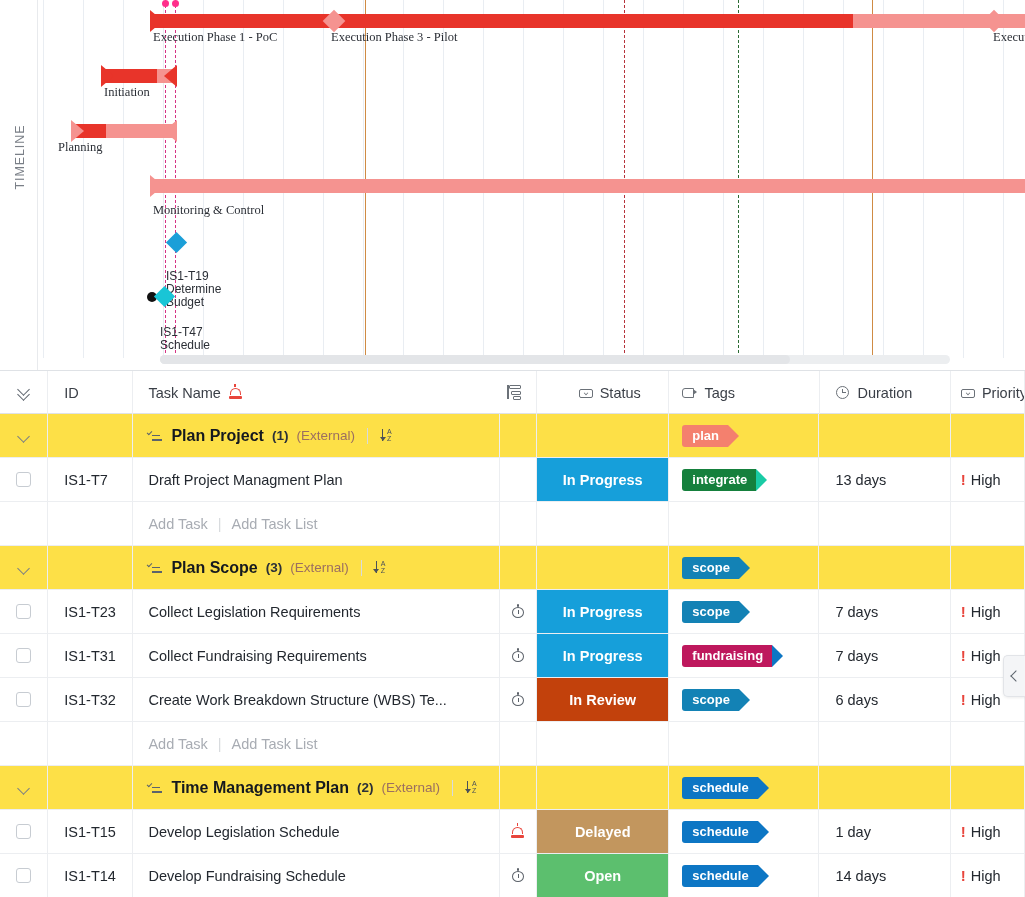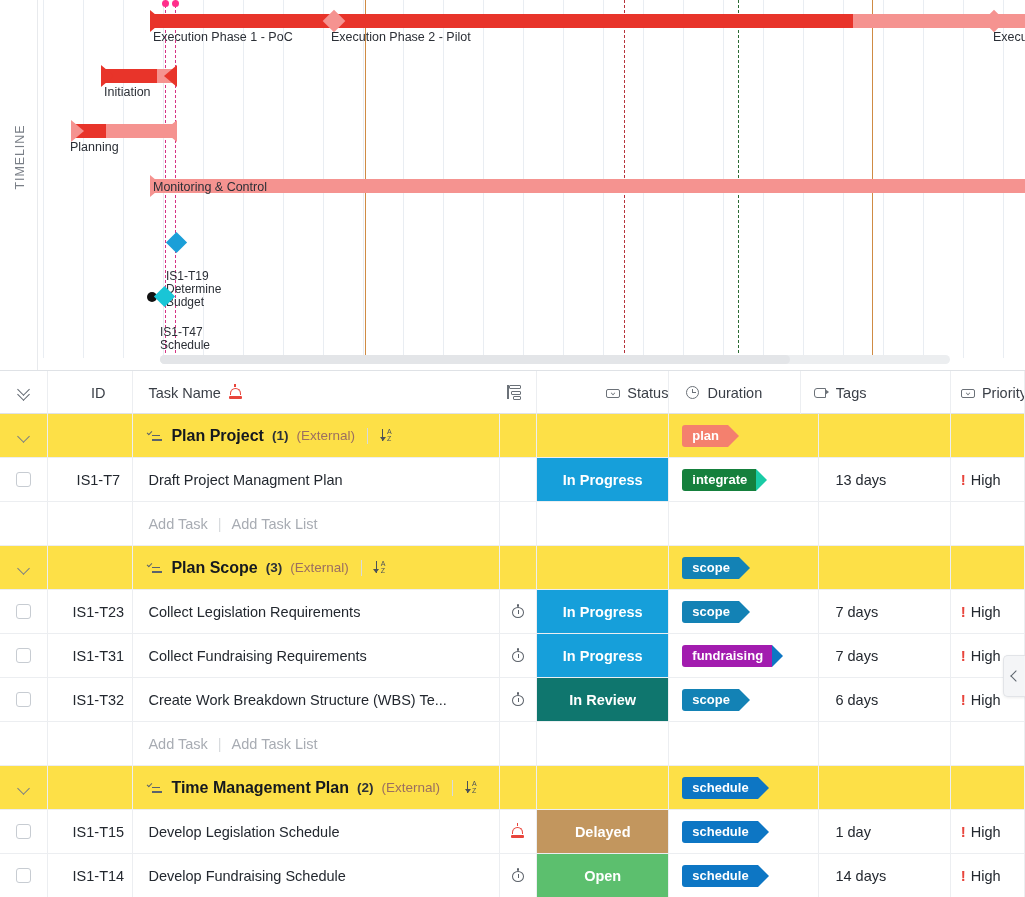"Execution Phase 1 - PoC" .bar-label { font-family: Liberation Sans, sans-serif -> Liberation Serif, serif }
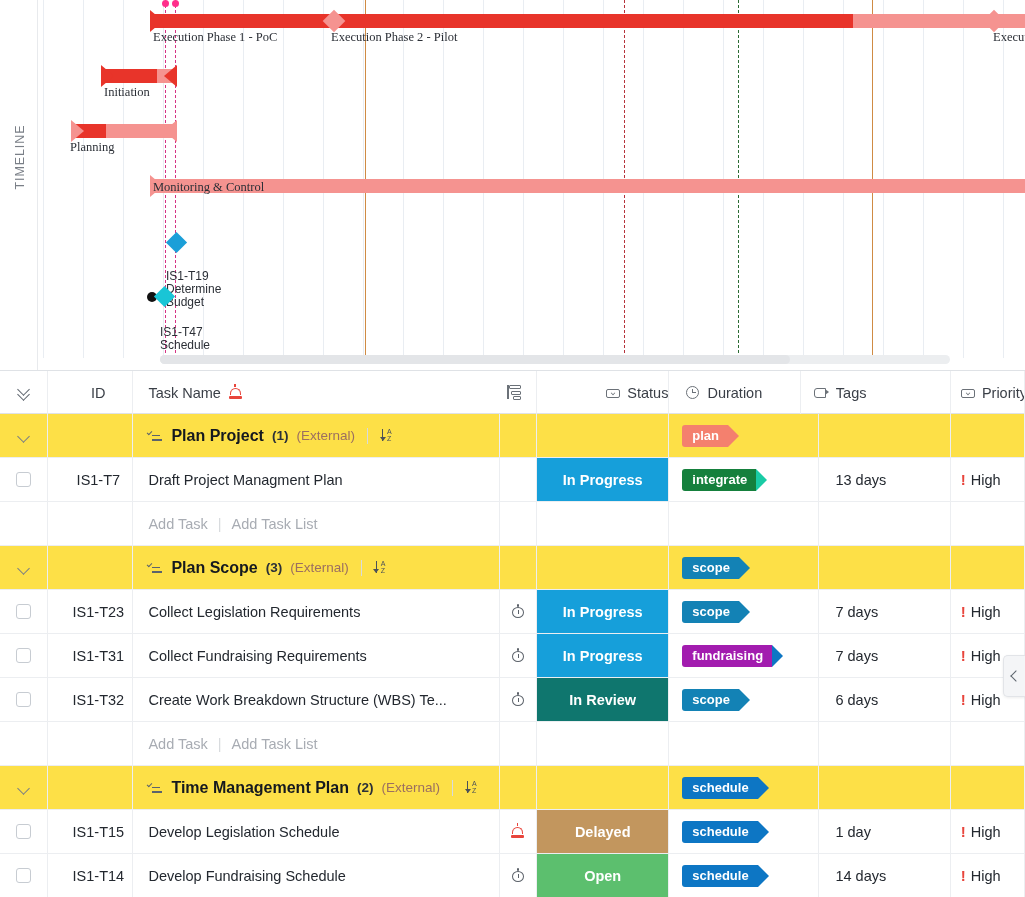"Execution Phase 2 - Pilot" div.bar-label { text: 2 -> 3 }
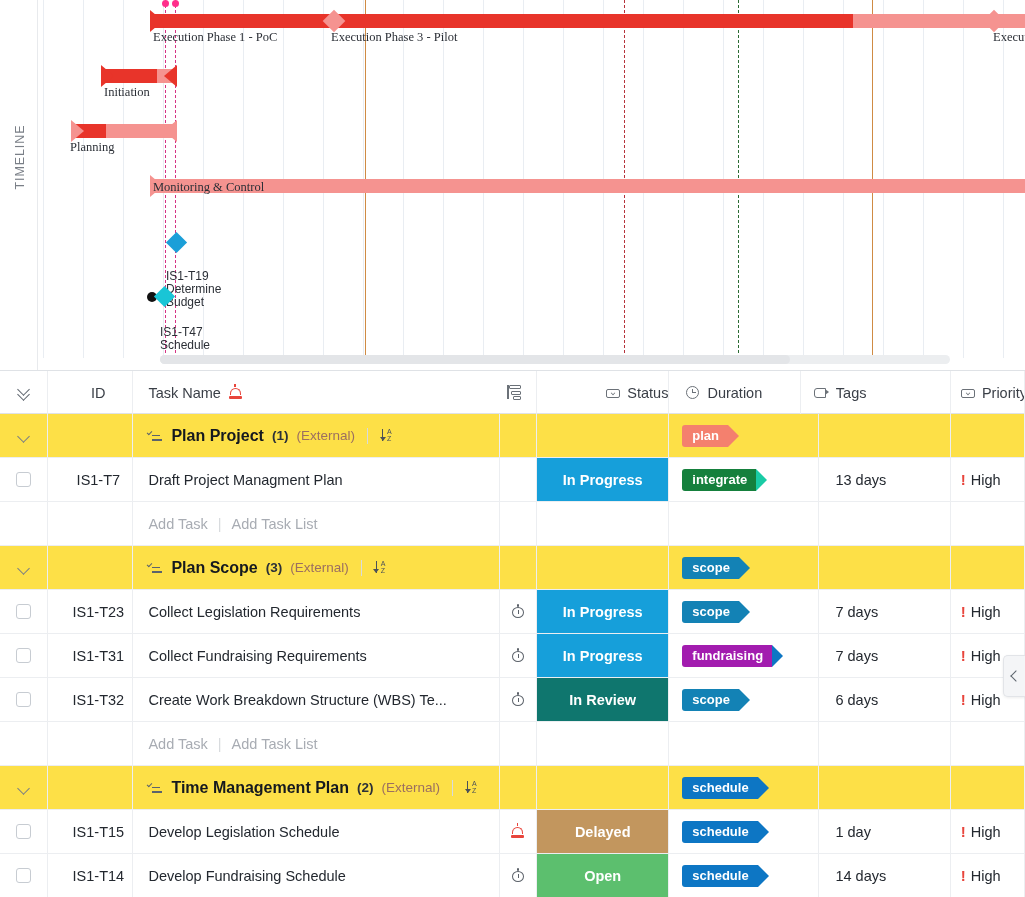"Planning" div.bar-label { left: 32px -> 20px }
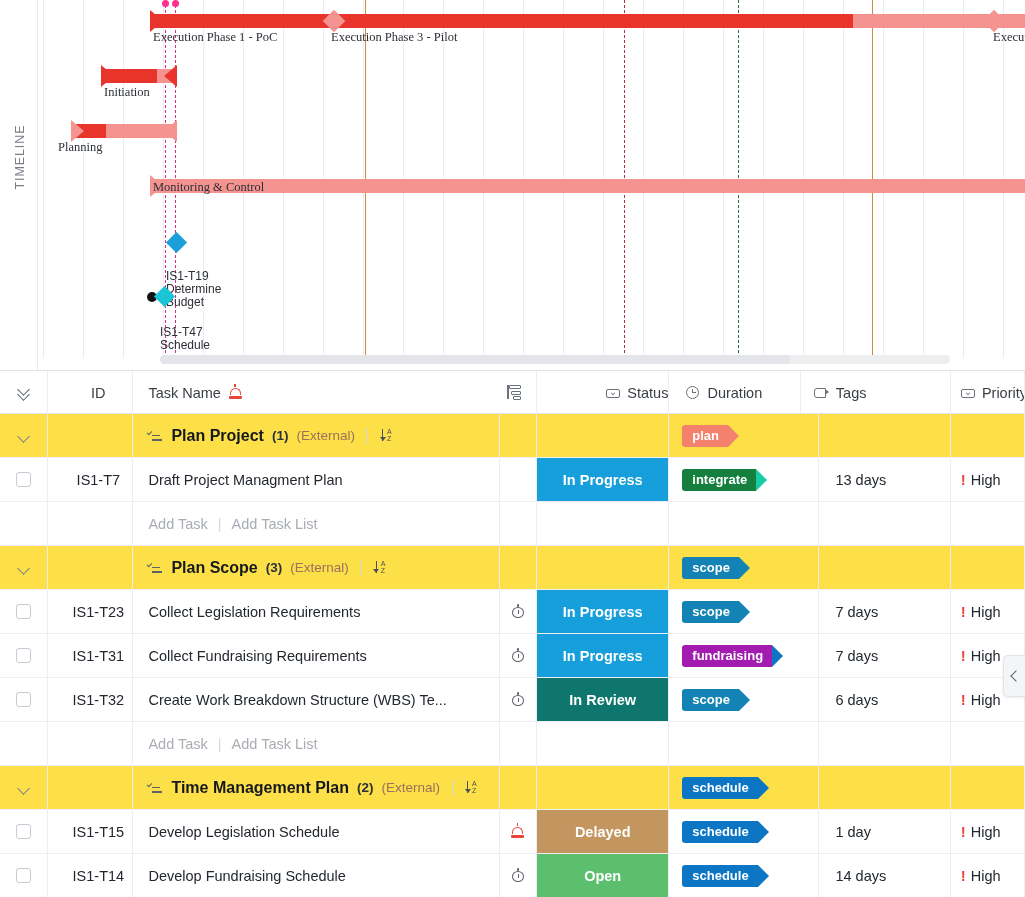"Monitoring & Control" div.bar-label { top: 180px -> 203px }
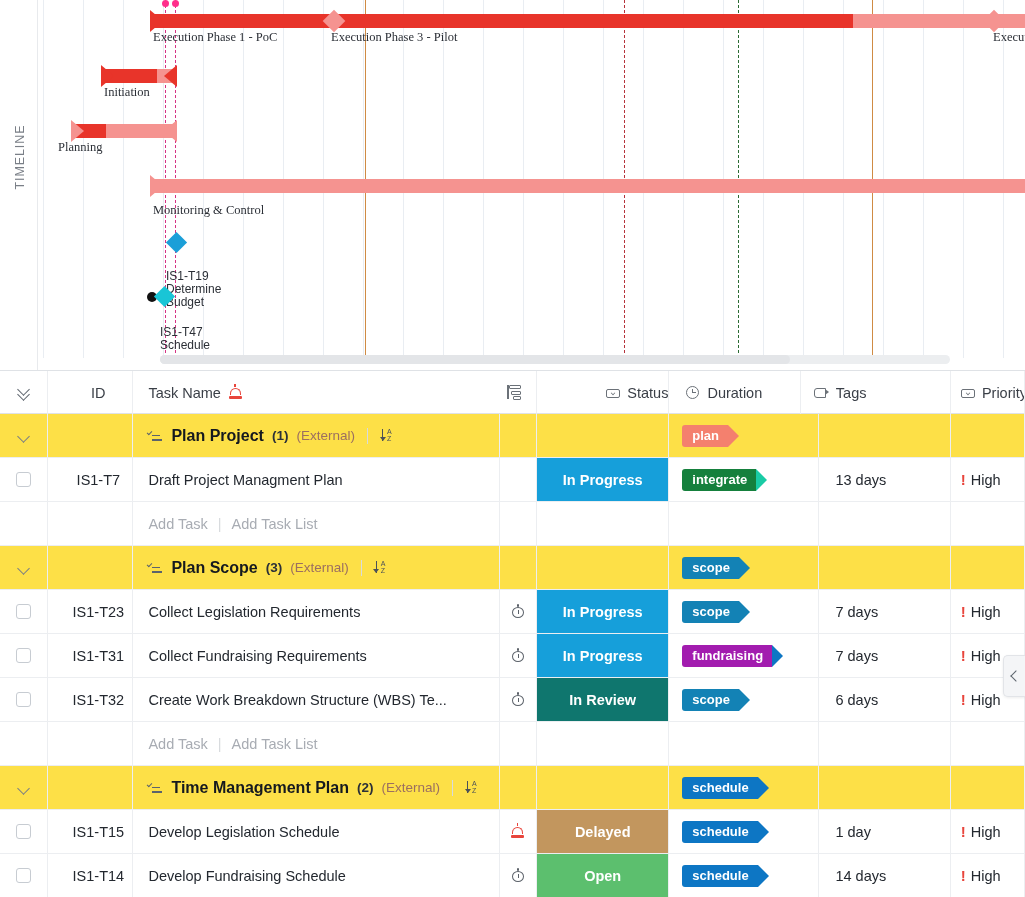"ID" .c-id { justify-content: center -> none }
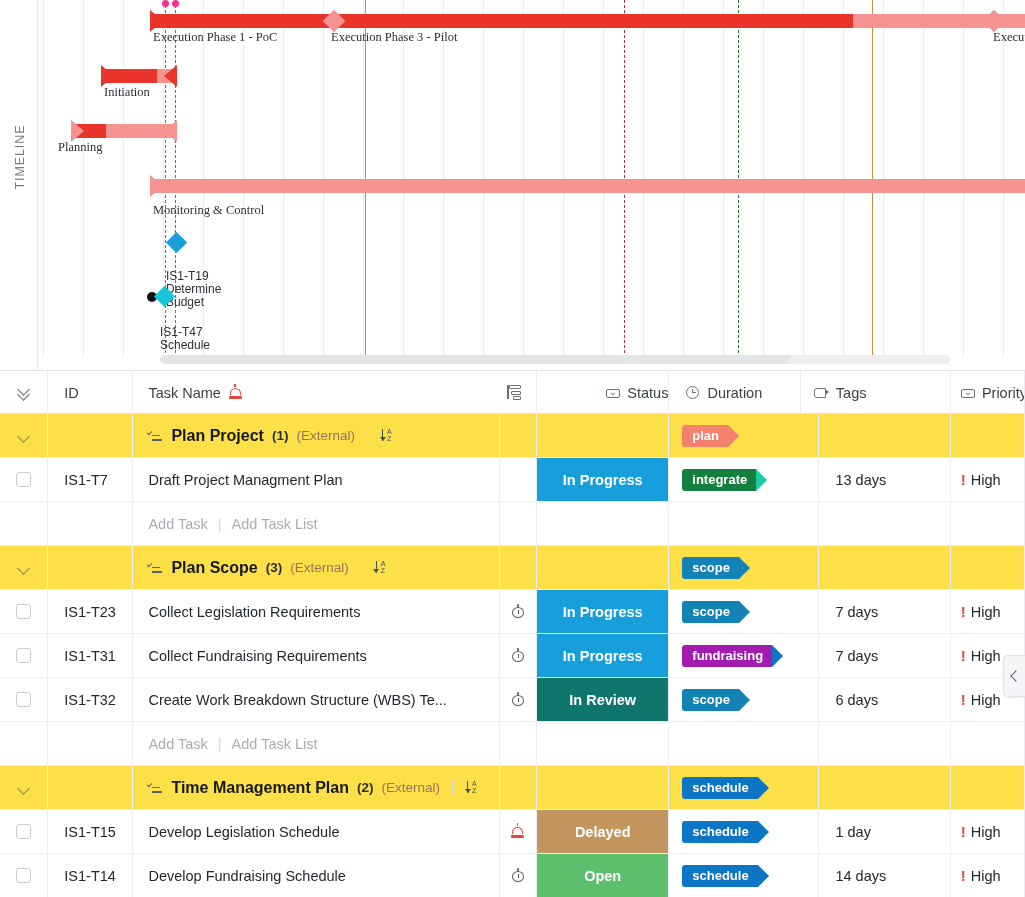"Status" div.cell { justify-content: flex-end -> center }
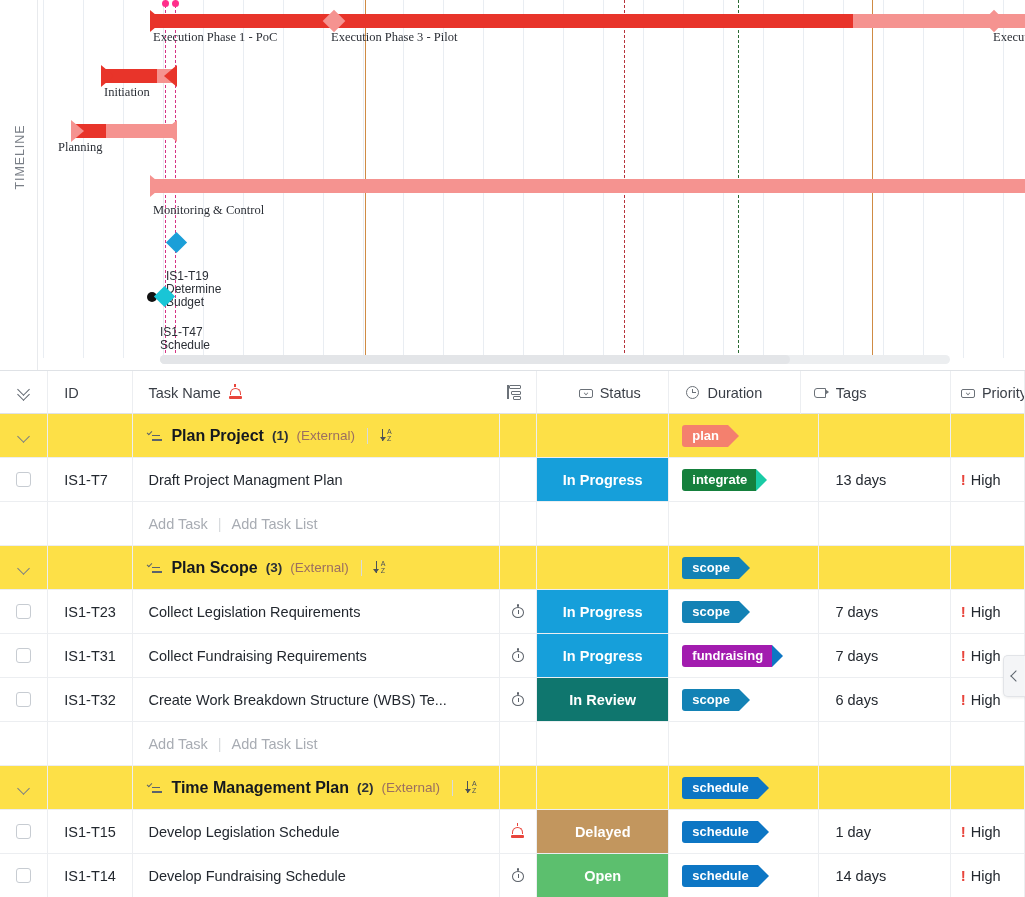"Duration" div.cell { order: before "Tags" -> after "Tags" }
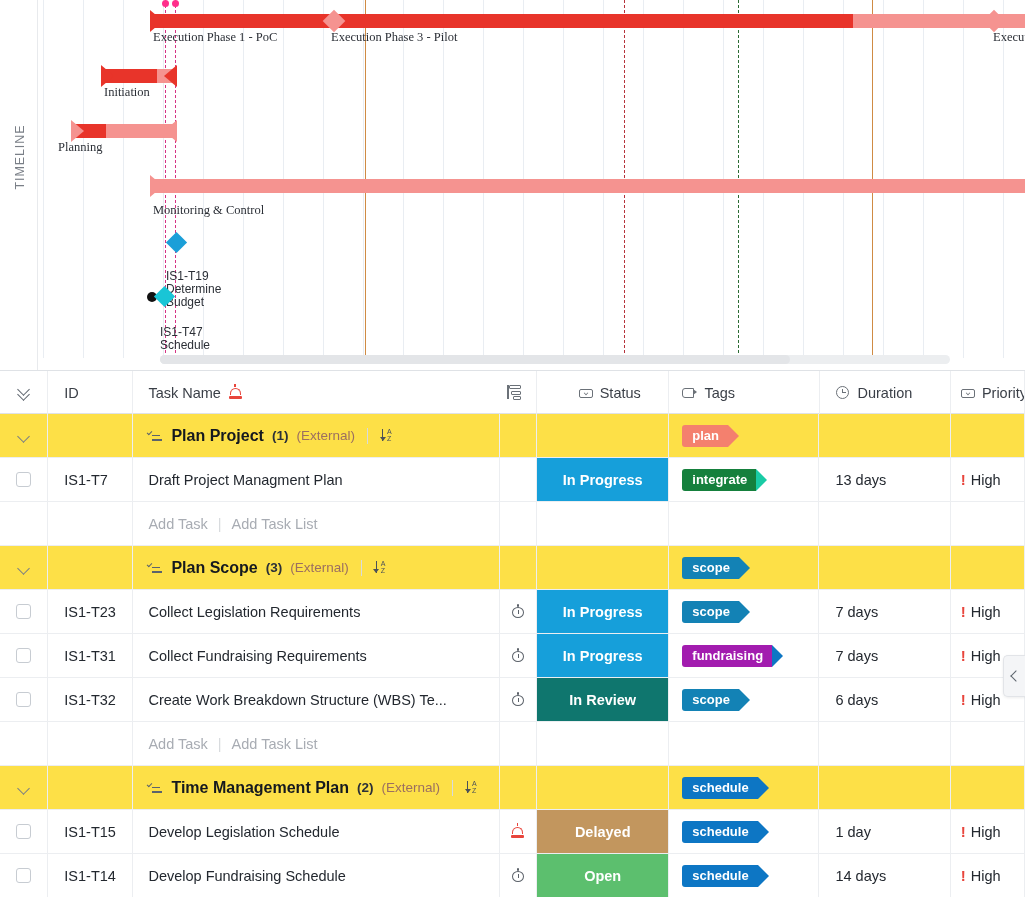"fundraising" span.tag { background: #a21caf -> #be185d }
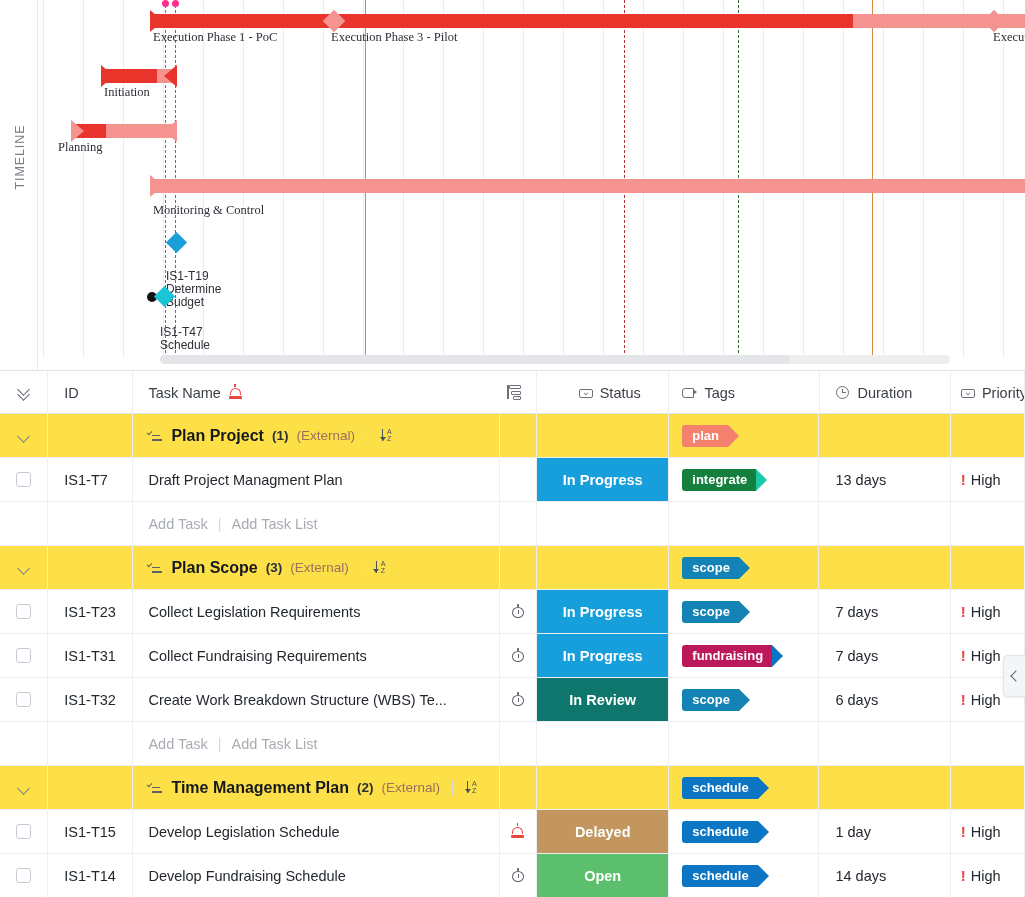"In Review" span.status-badge { background: #0f766e -> #c2410c }
